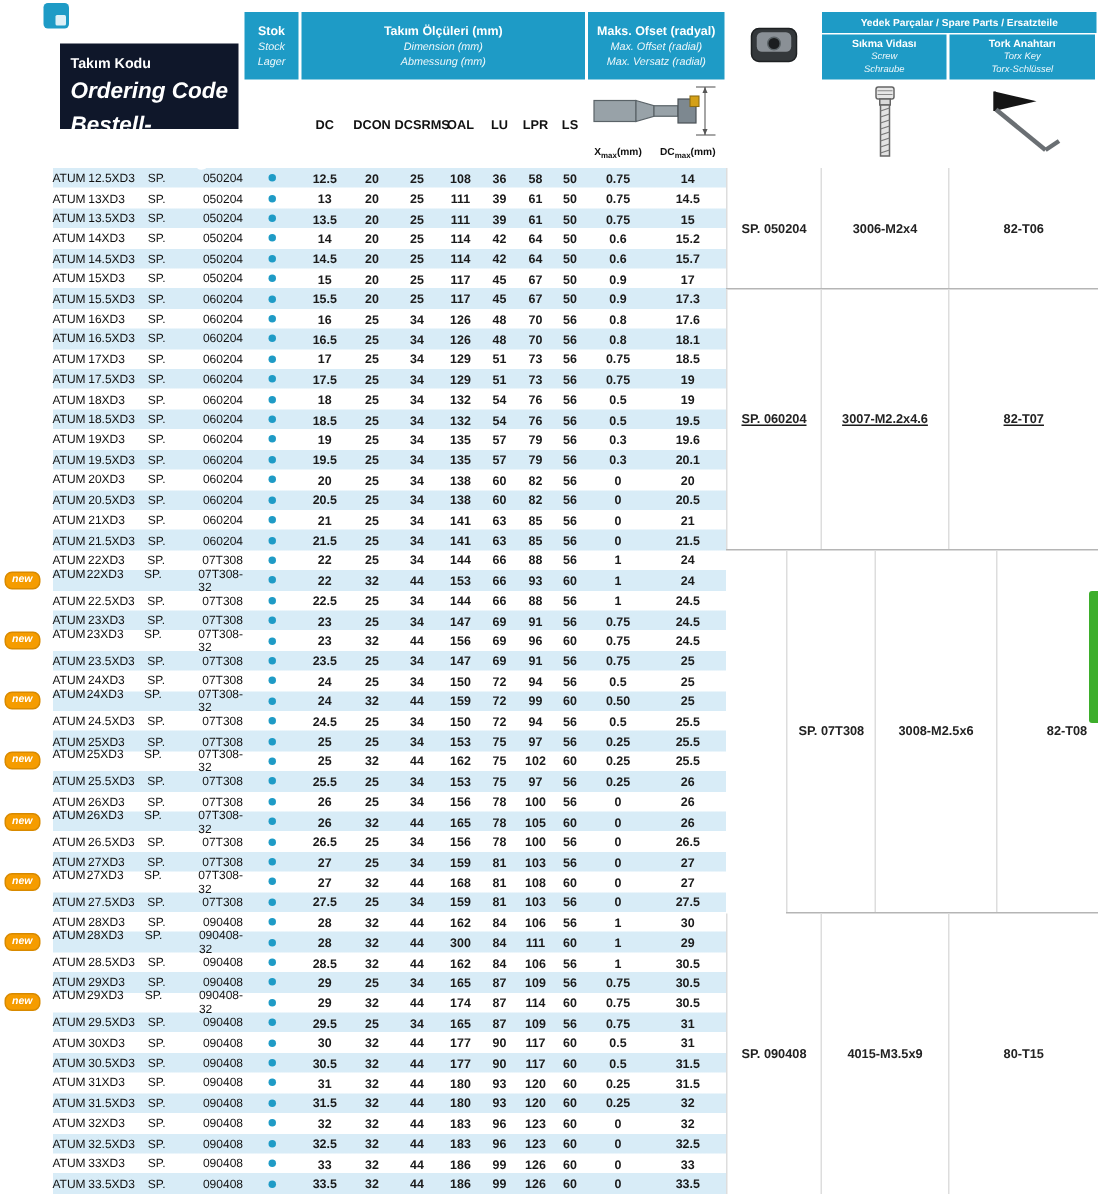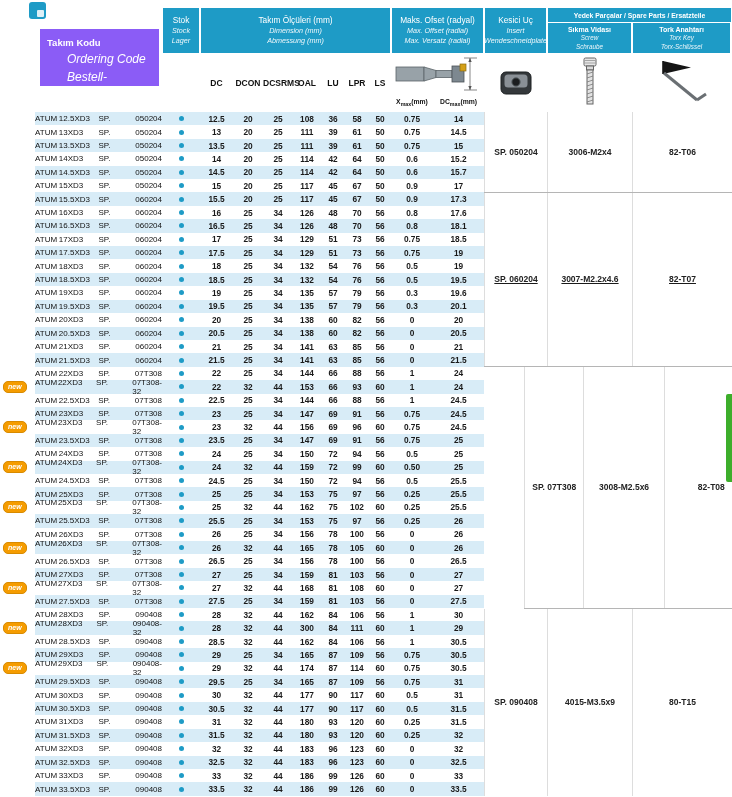"Stok" .bluebox .t1 { font-weight: normal -> bold }
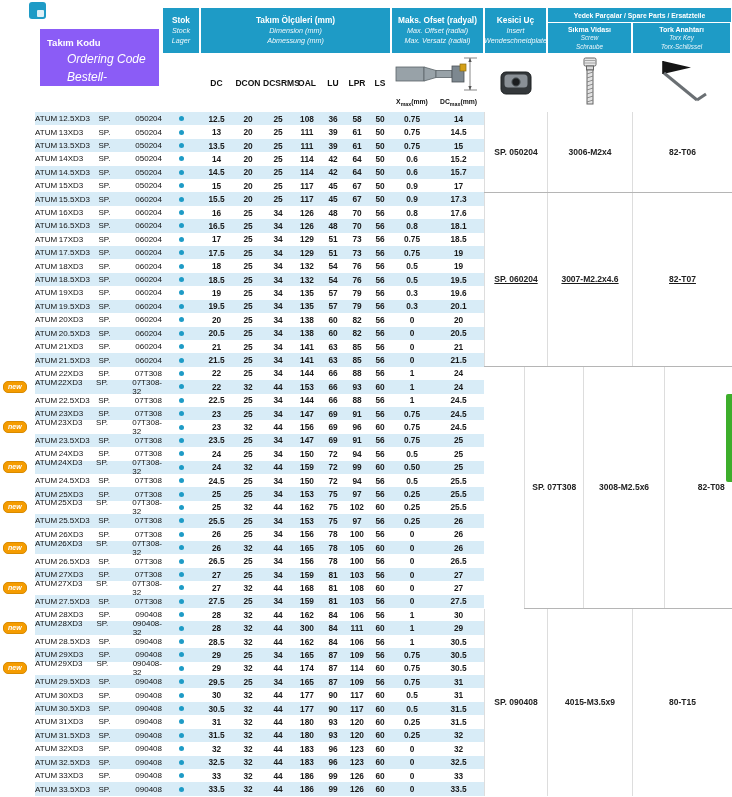"Kesici Uç" div.bluebox { html: <div> <span>Kesici Uç</span> <span>Insert</span> <span>Wendeschneidplate</span> </div> -> none }
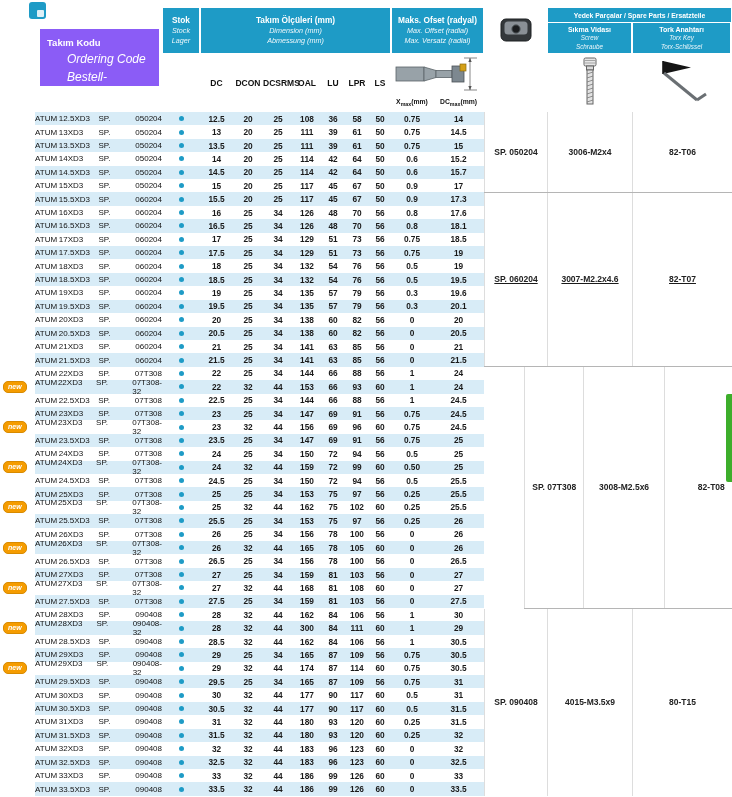"Takım Kodu" .code-box { background: #8b5cf6 -> #0f172a }
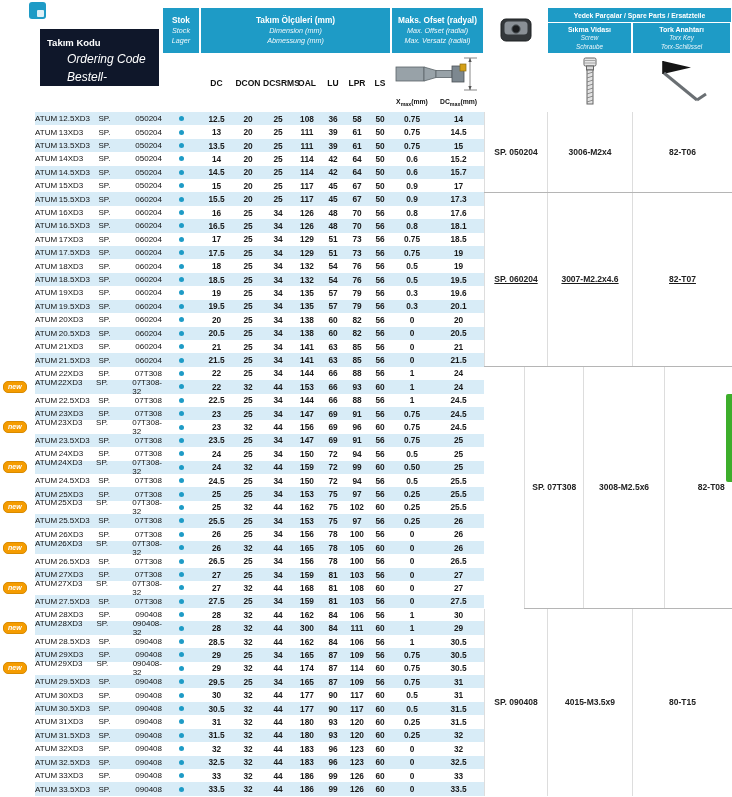"Ordering Code" .cb2 { font-size: 12px -> 15px; font-weight: normal -> bold; margin-left: 20px -> none }
